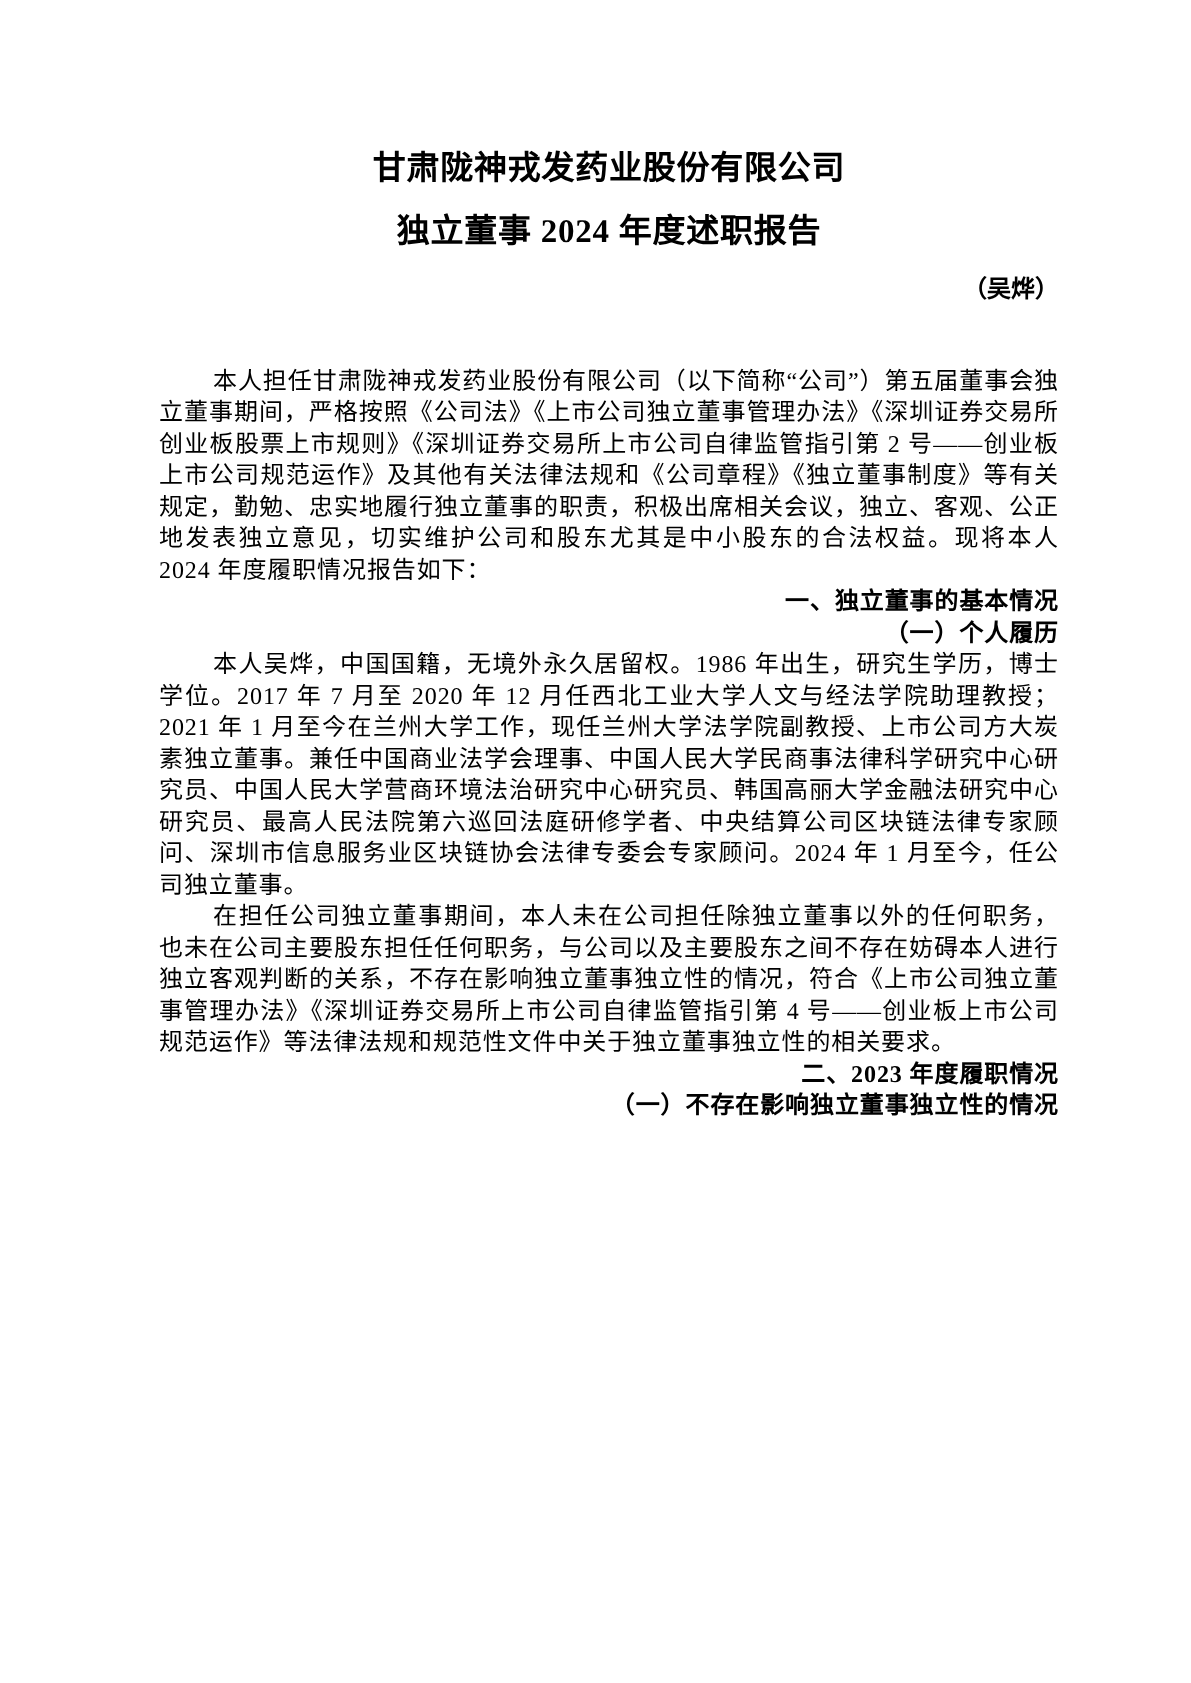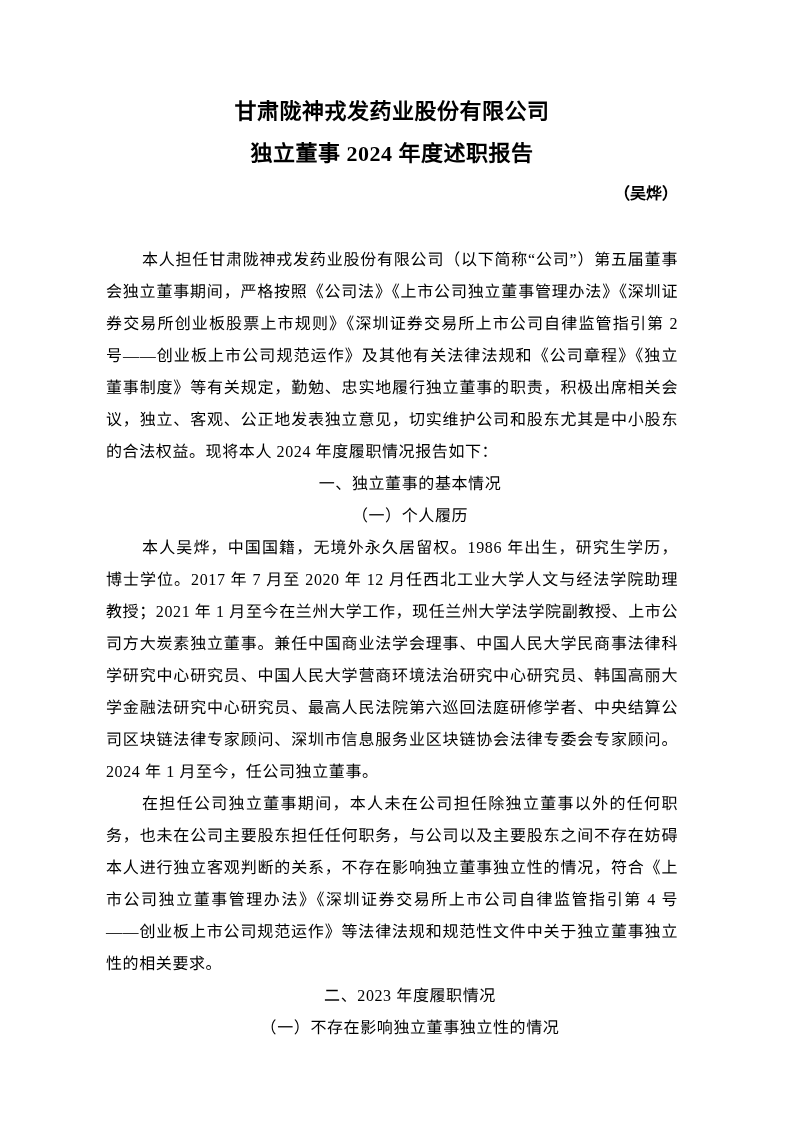"甘肃陇神戎发药业股份有限公司" .page { padding: 96px 116px 0 106px -> 96px 88px 0 106px }
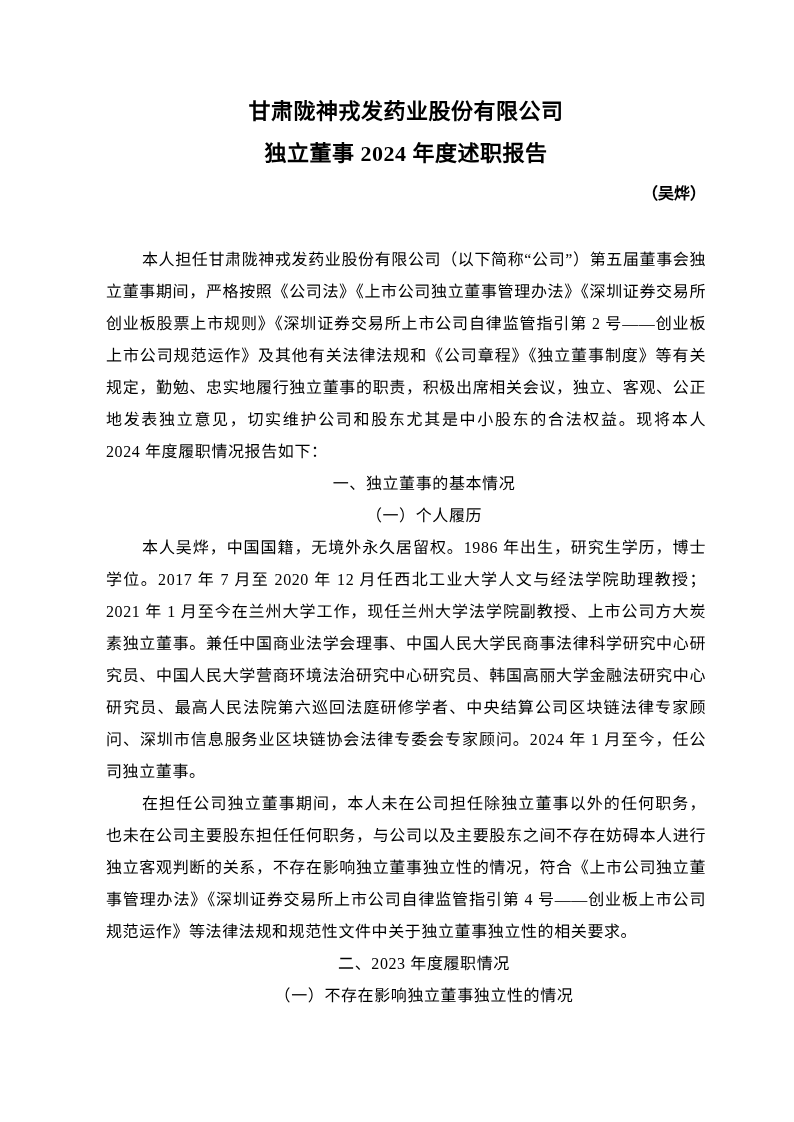"本人担任甘肃陇神戎发药业股份有限公司（以下简称“公司”）第五届董事会独立董事期间" .block { line-height: 32px -> 21px }
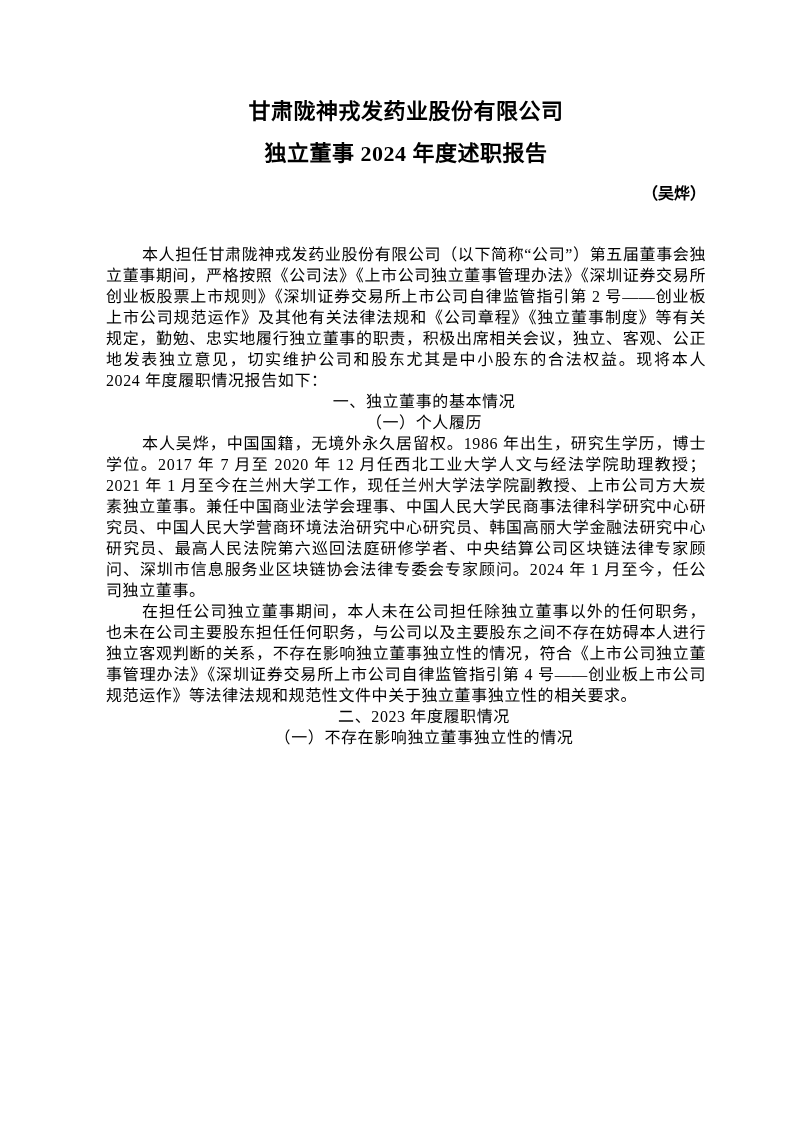"一、独立董事的基本情况" .block.heading { font-weight: normal -> bold; text-align: center -> right }
